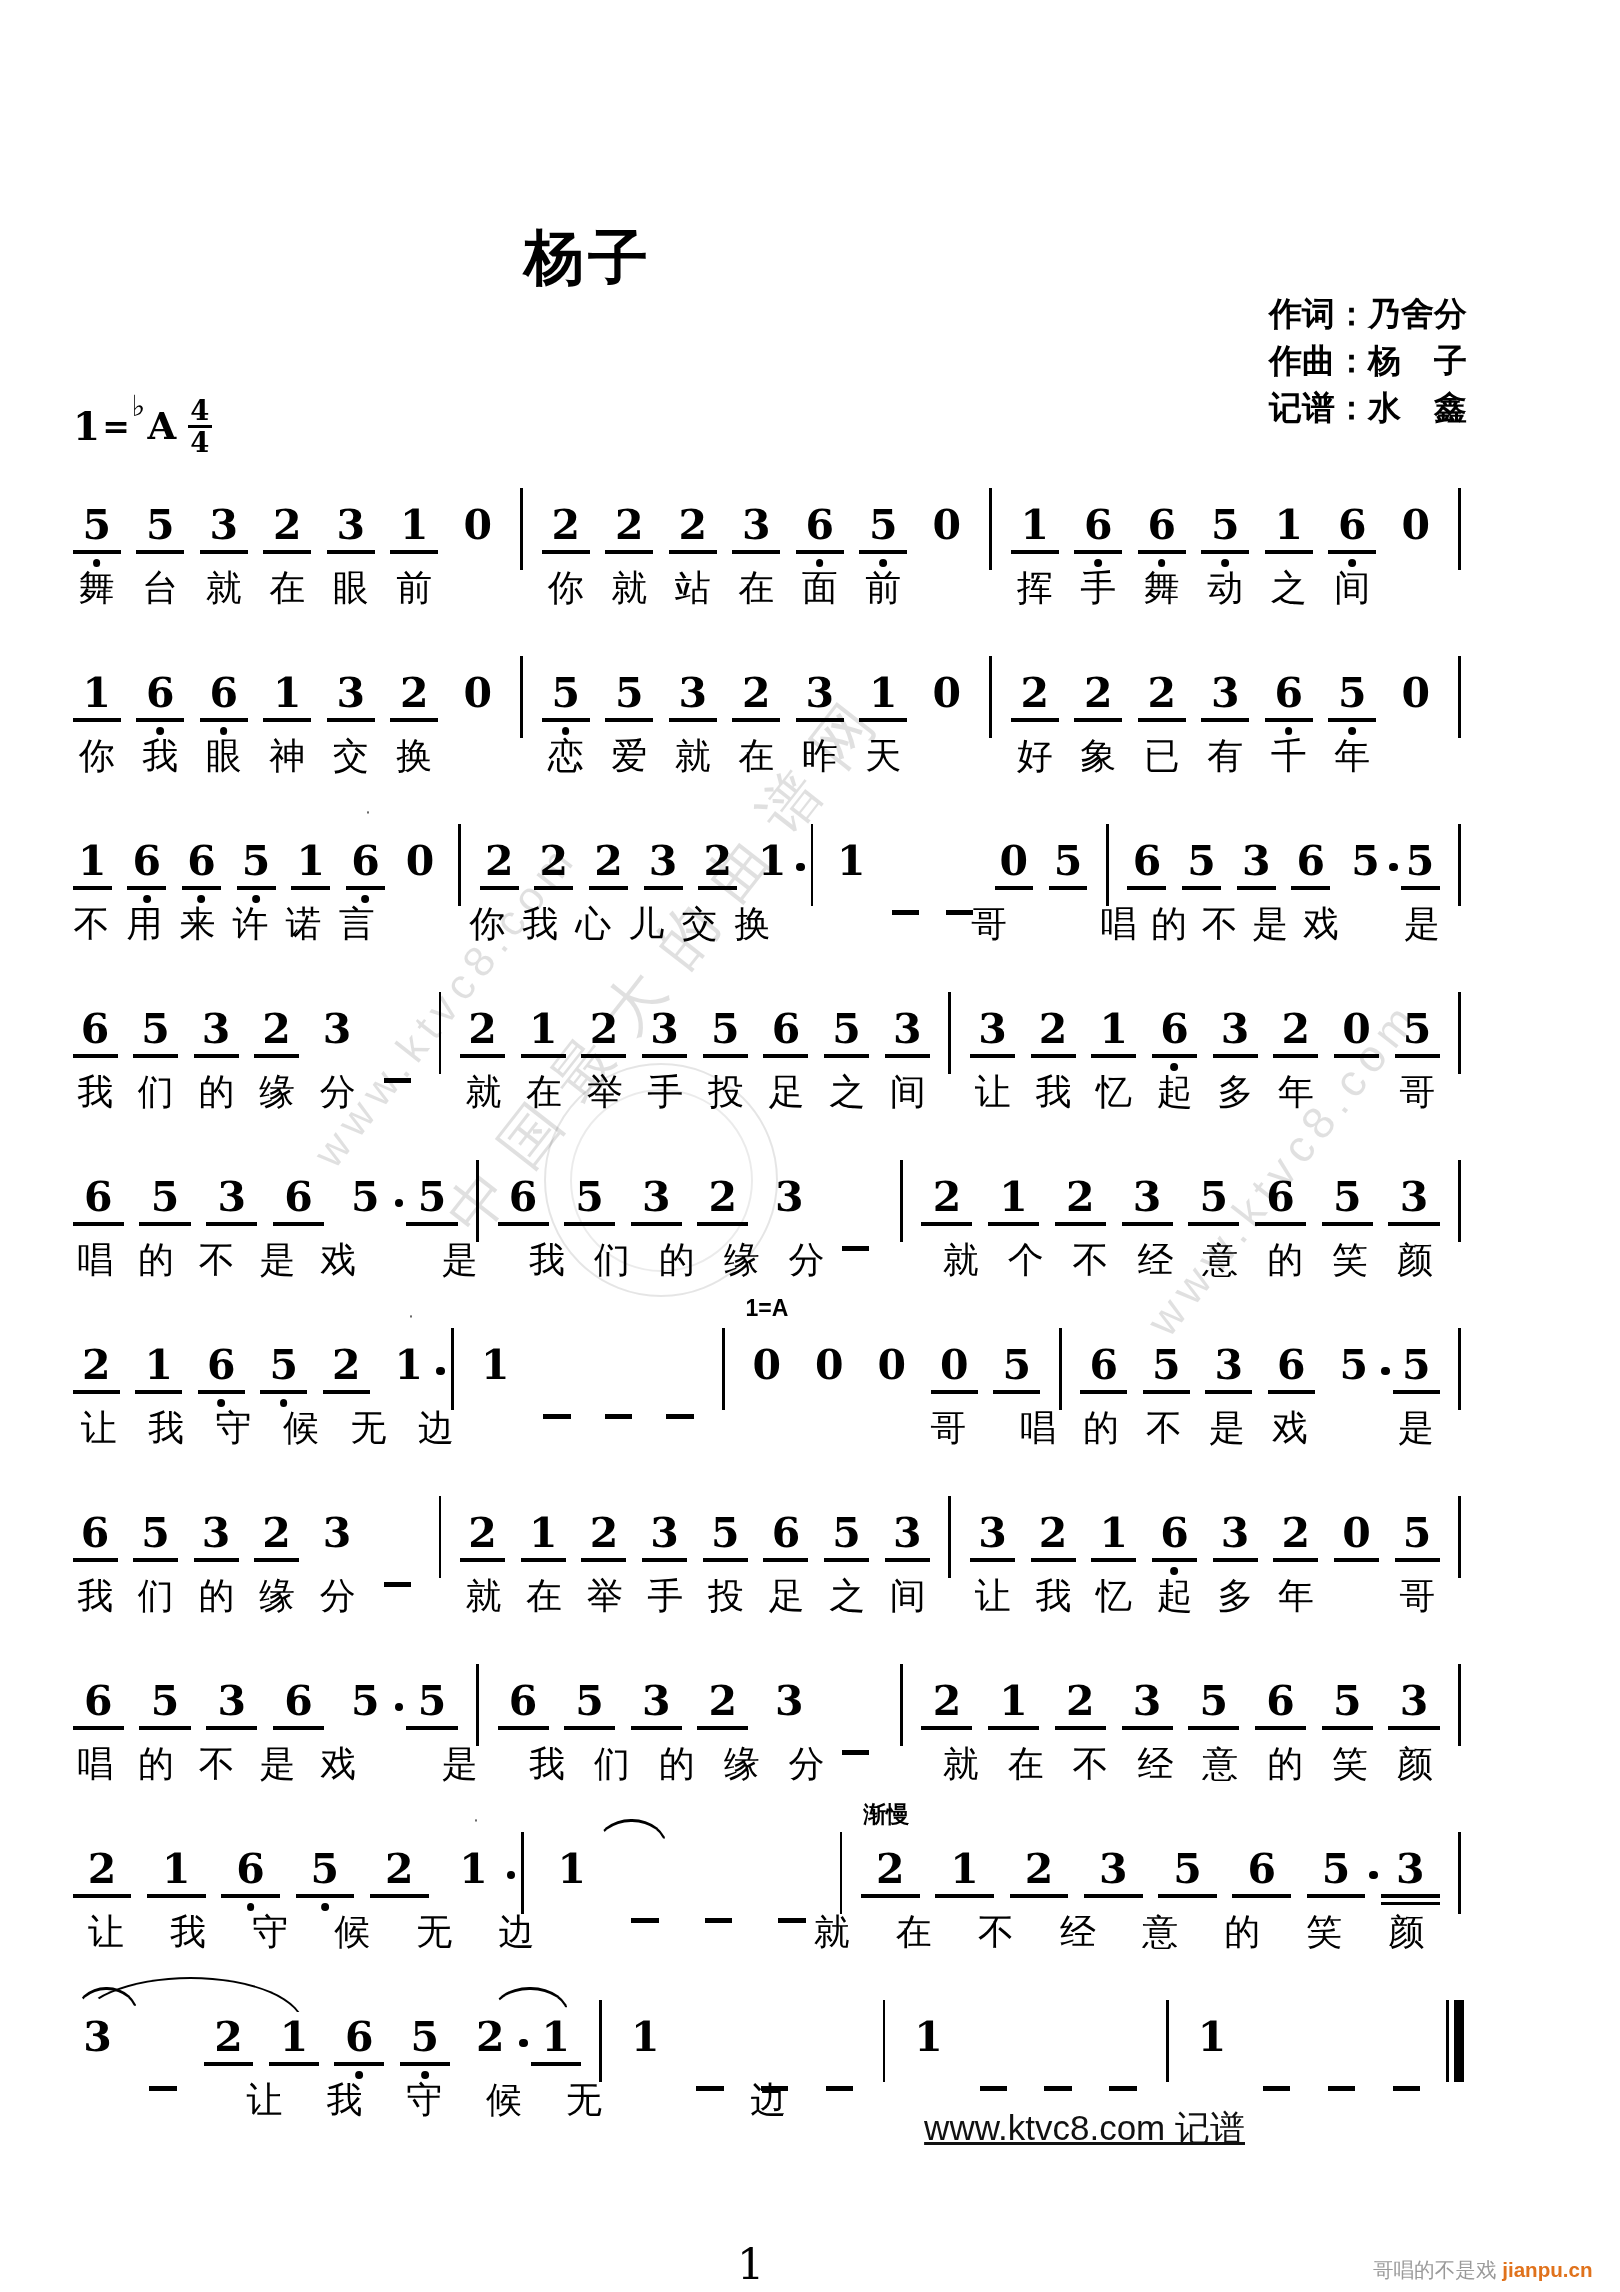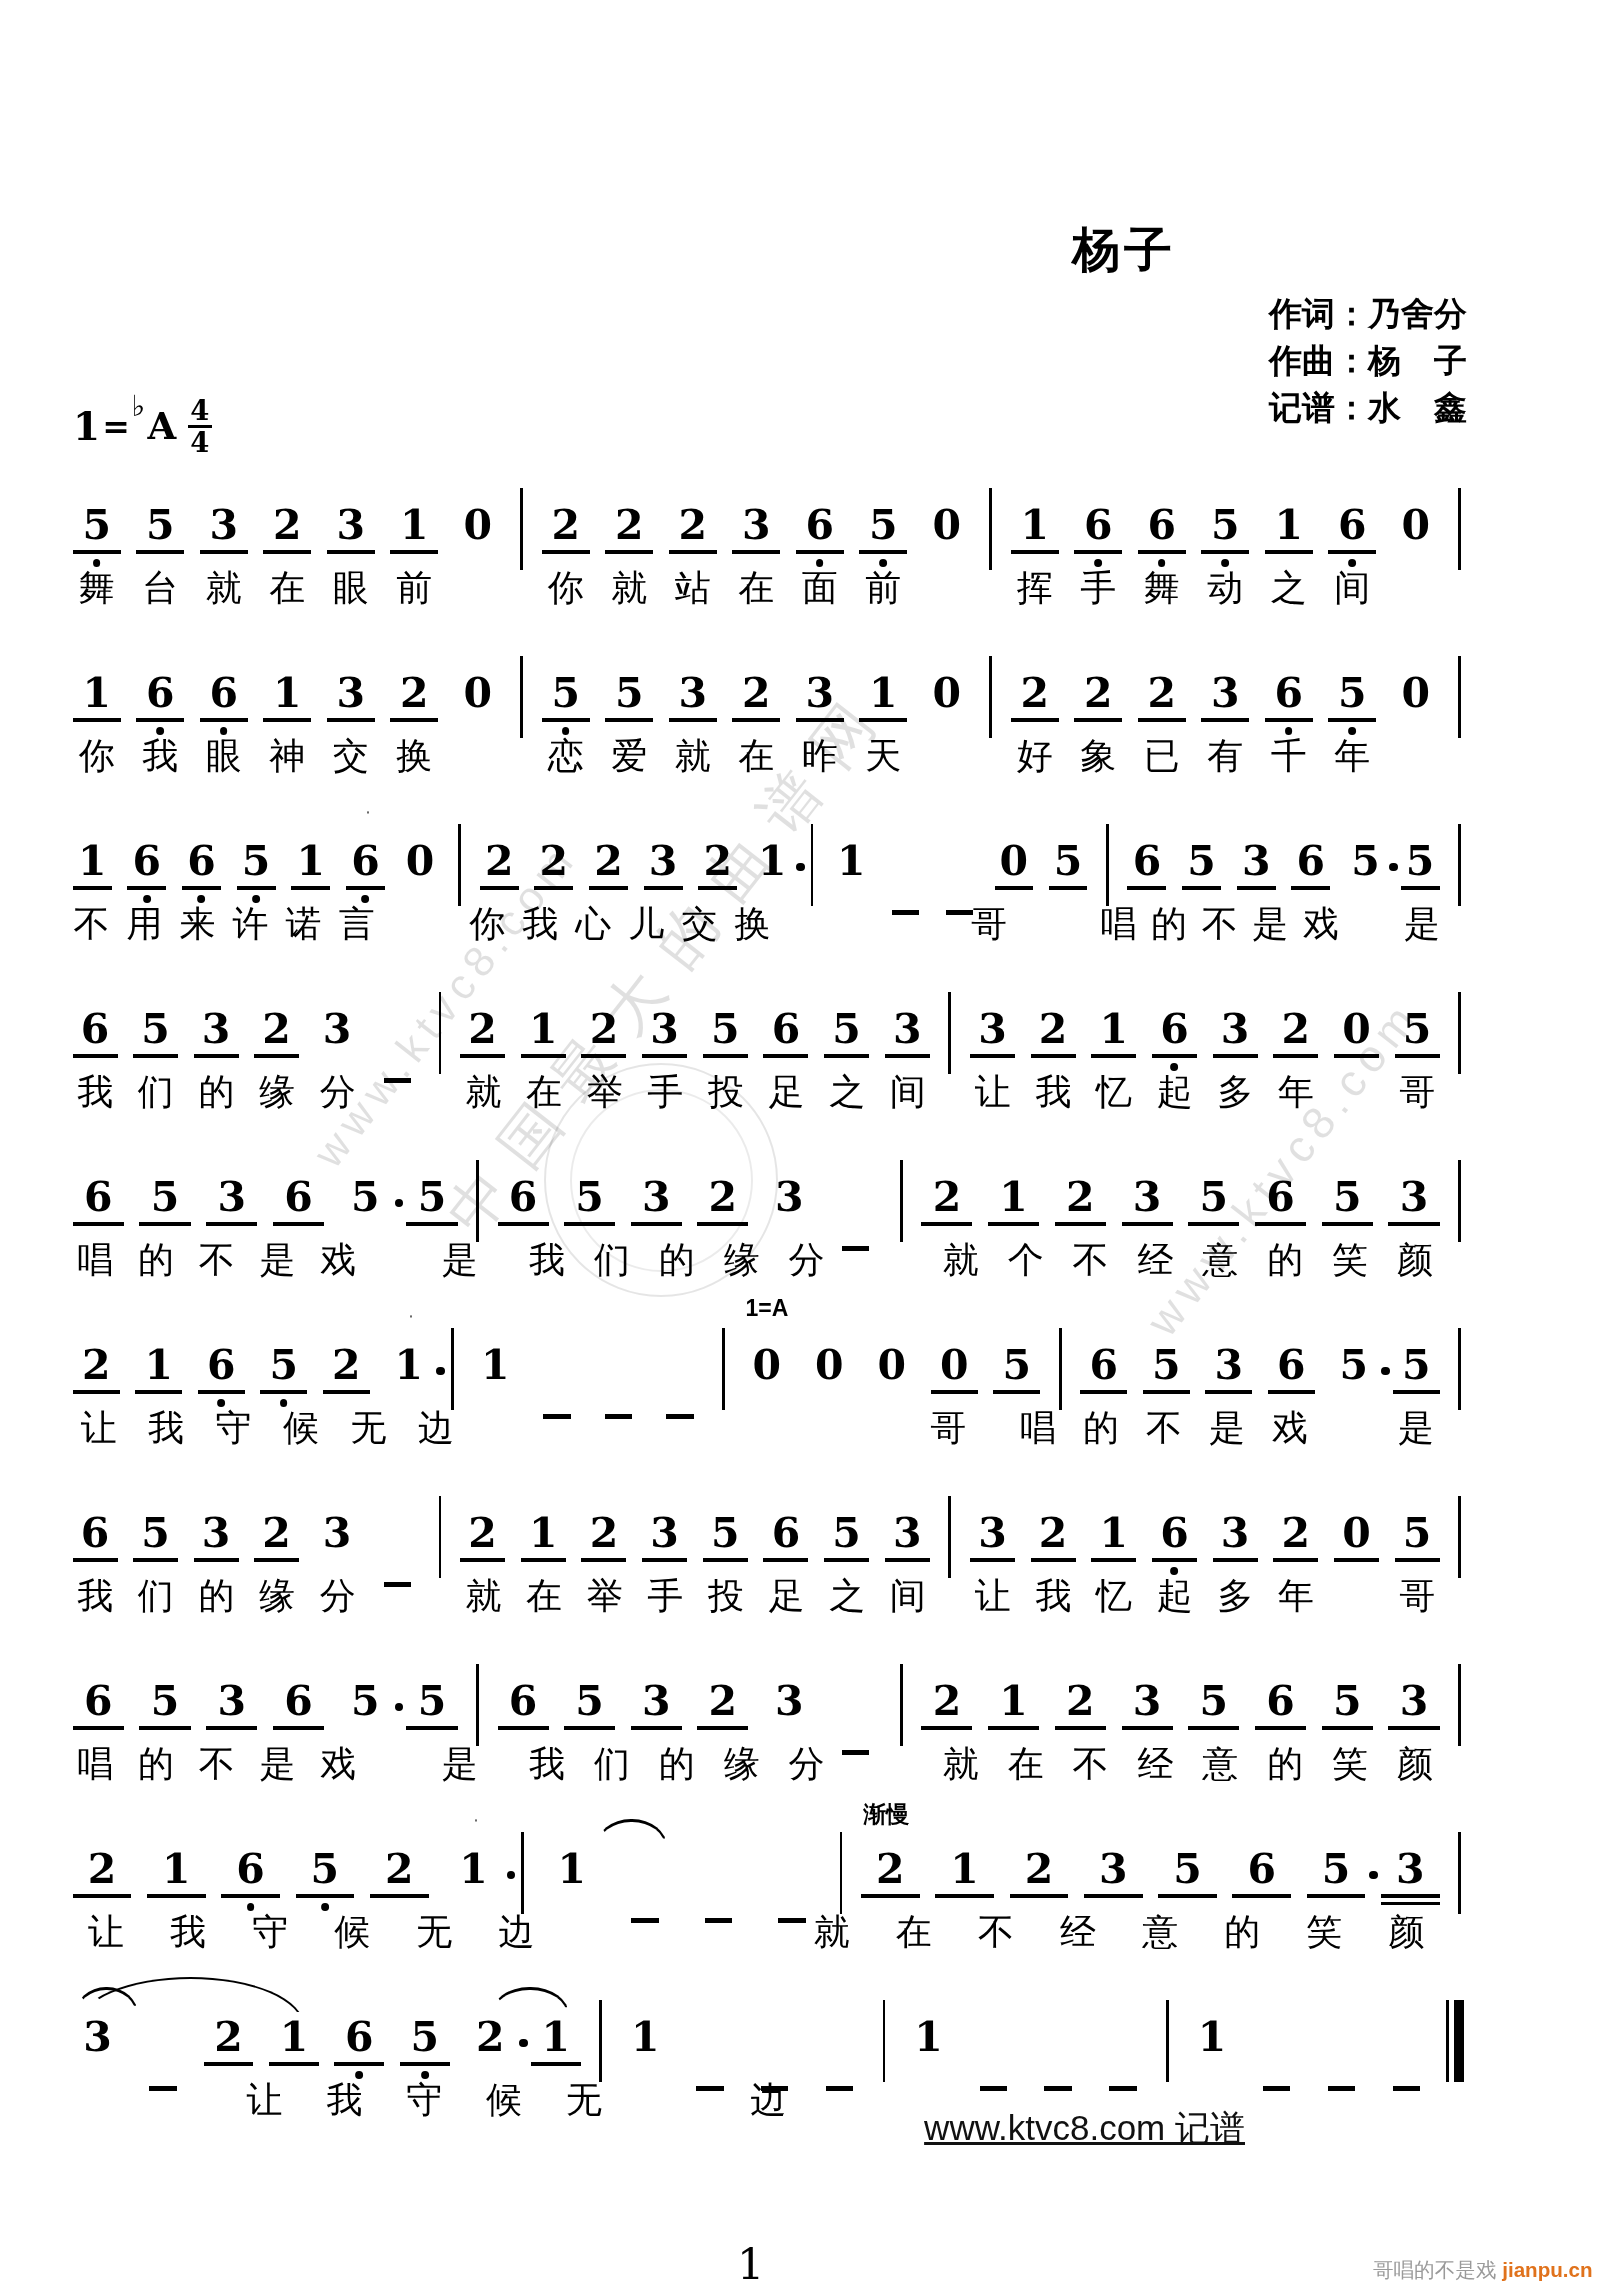"杨子" .subtitle { font-size: 48px -> 60px; text-align: right -> center }
